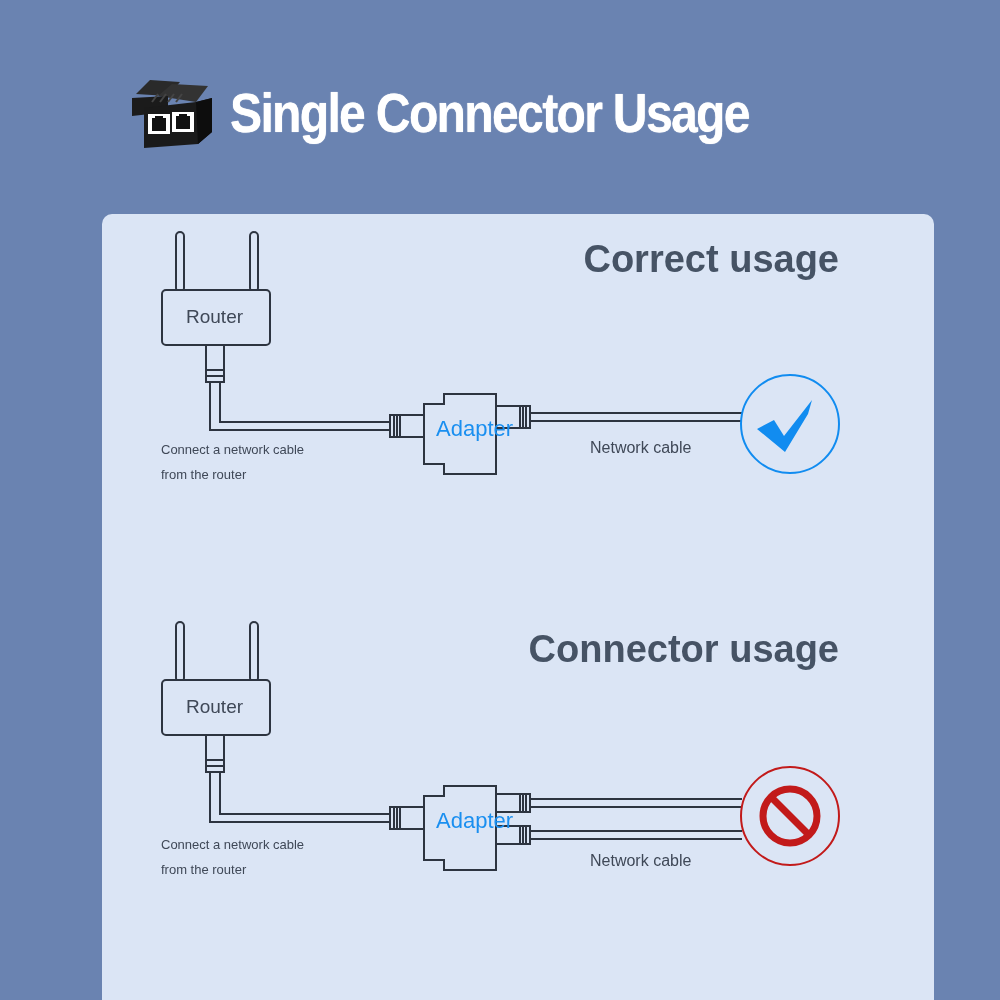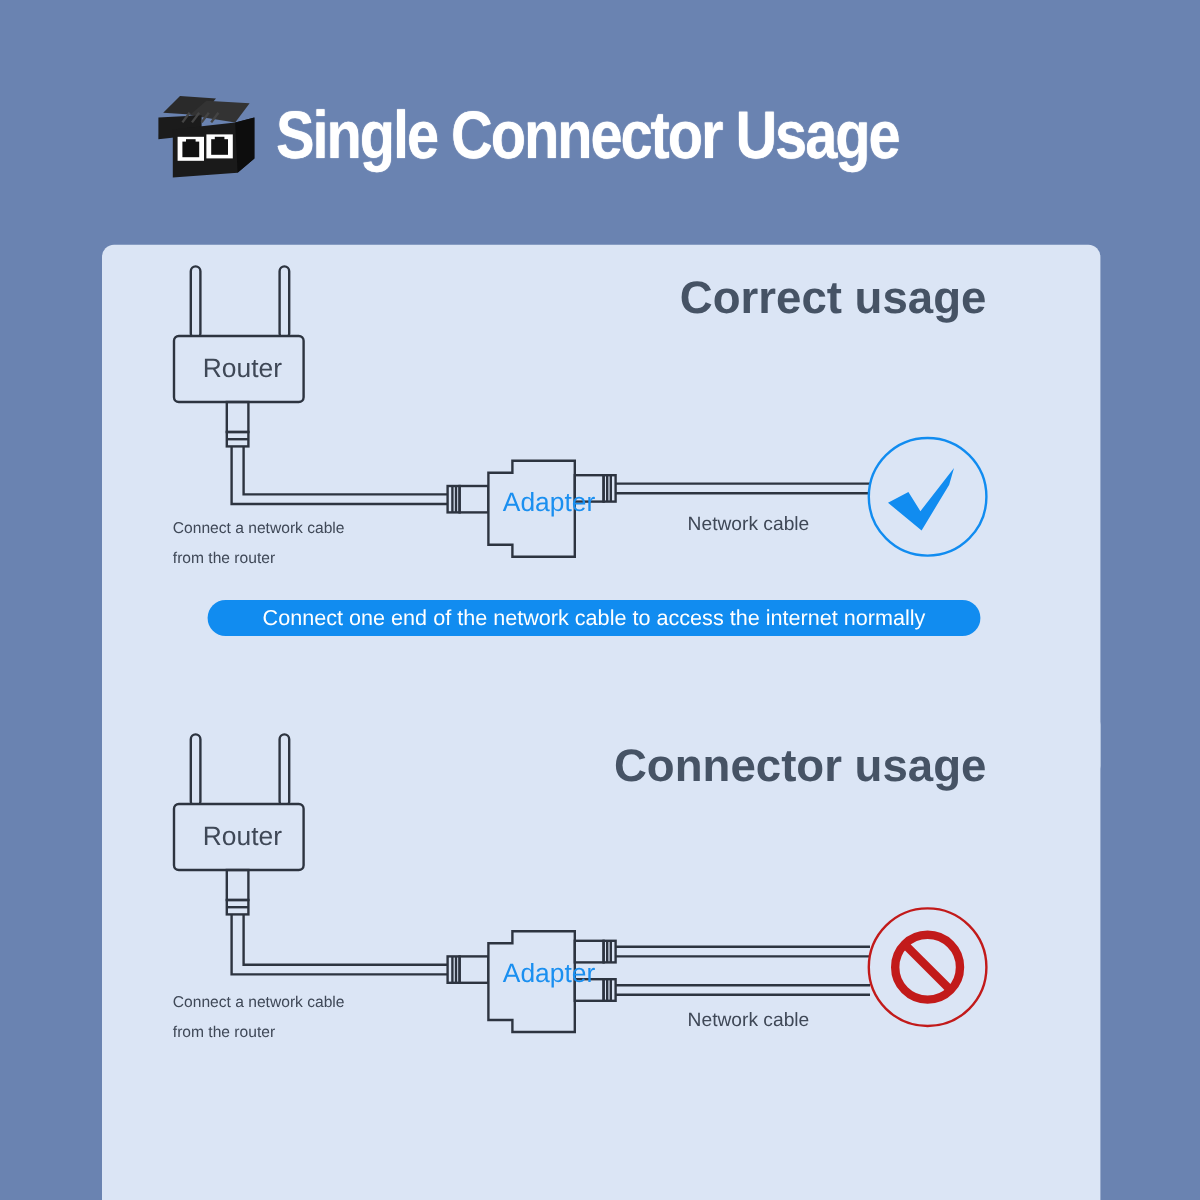"Correct usage" .panel { left: 85px -> 102px; margin-top: none -> 10px }
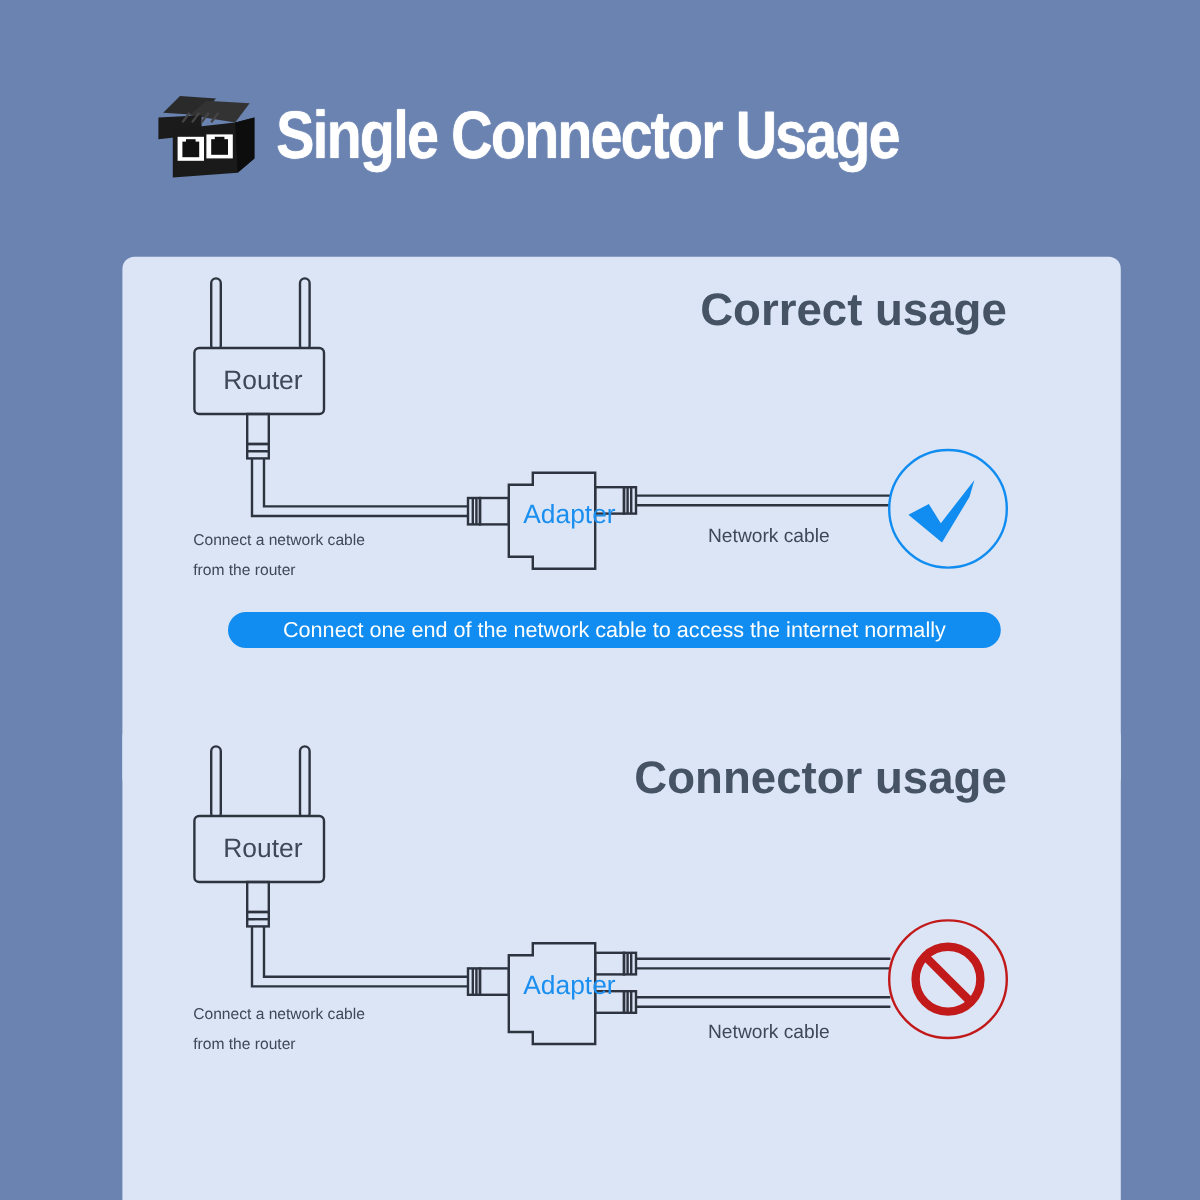"Router" .router-lbl { font-size: 22px -> 19px }
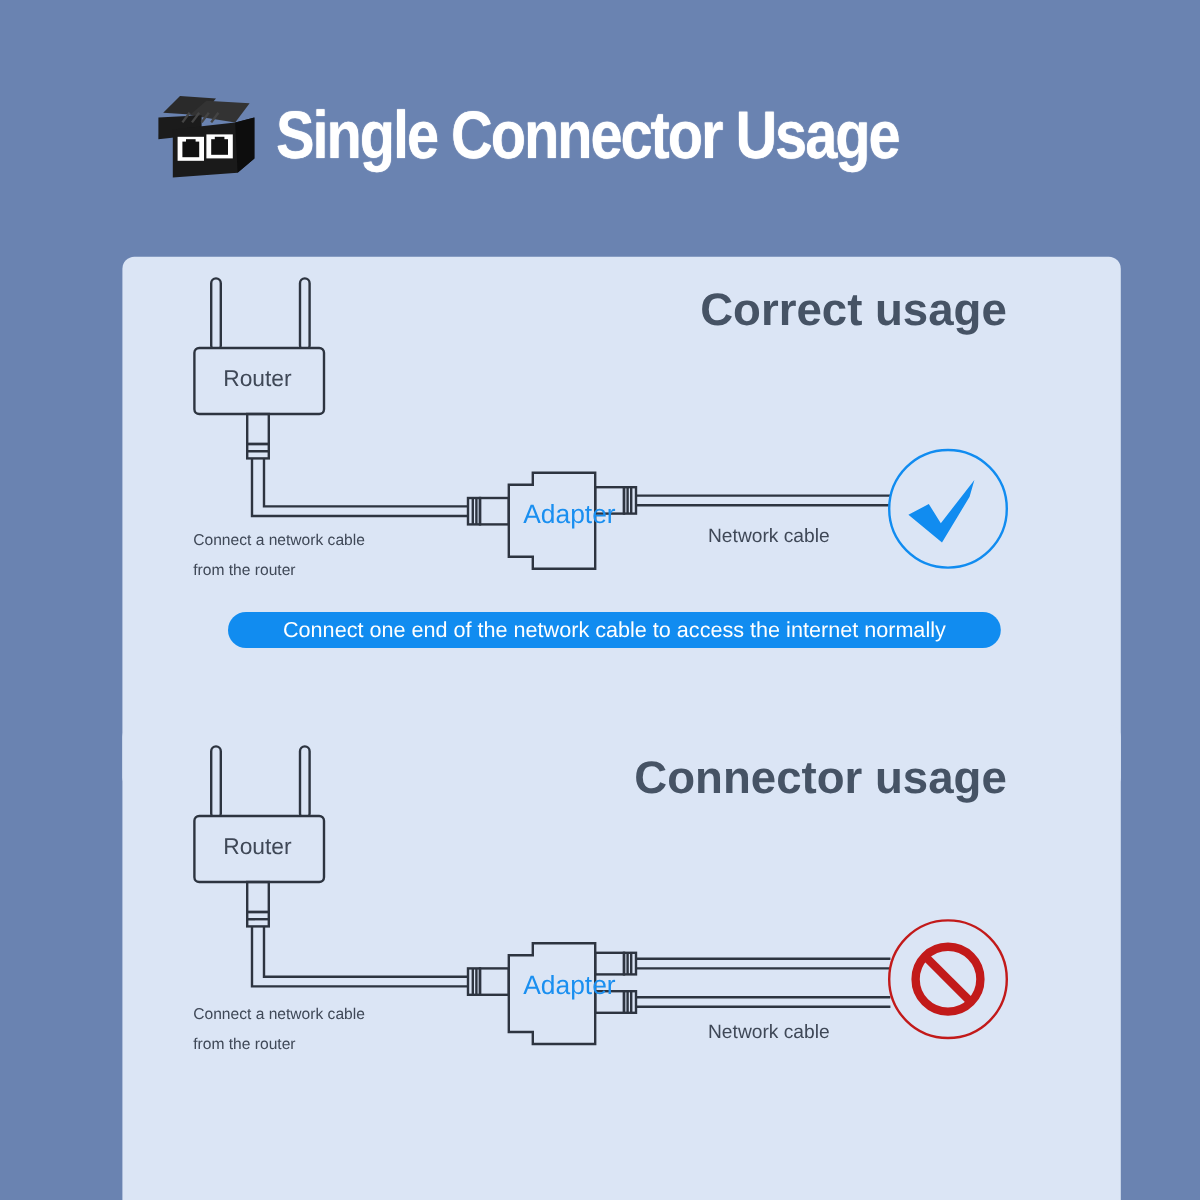"Connect one end of the" div.pill { html: <div>Connect one end of the network cable to access the internet normally</div> -> none }
